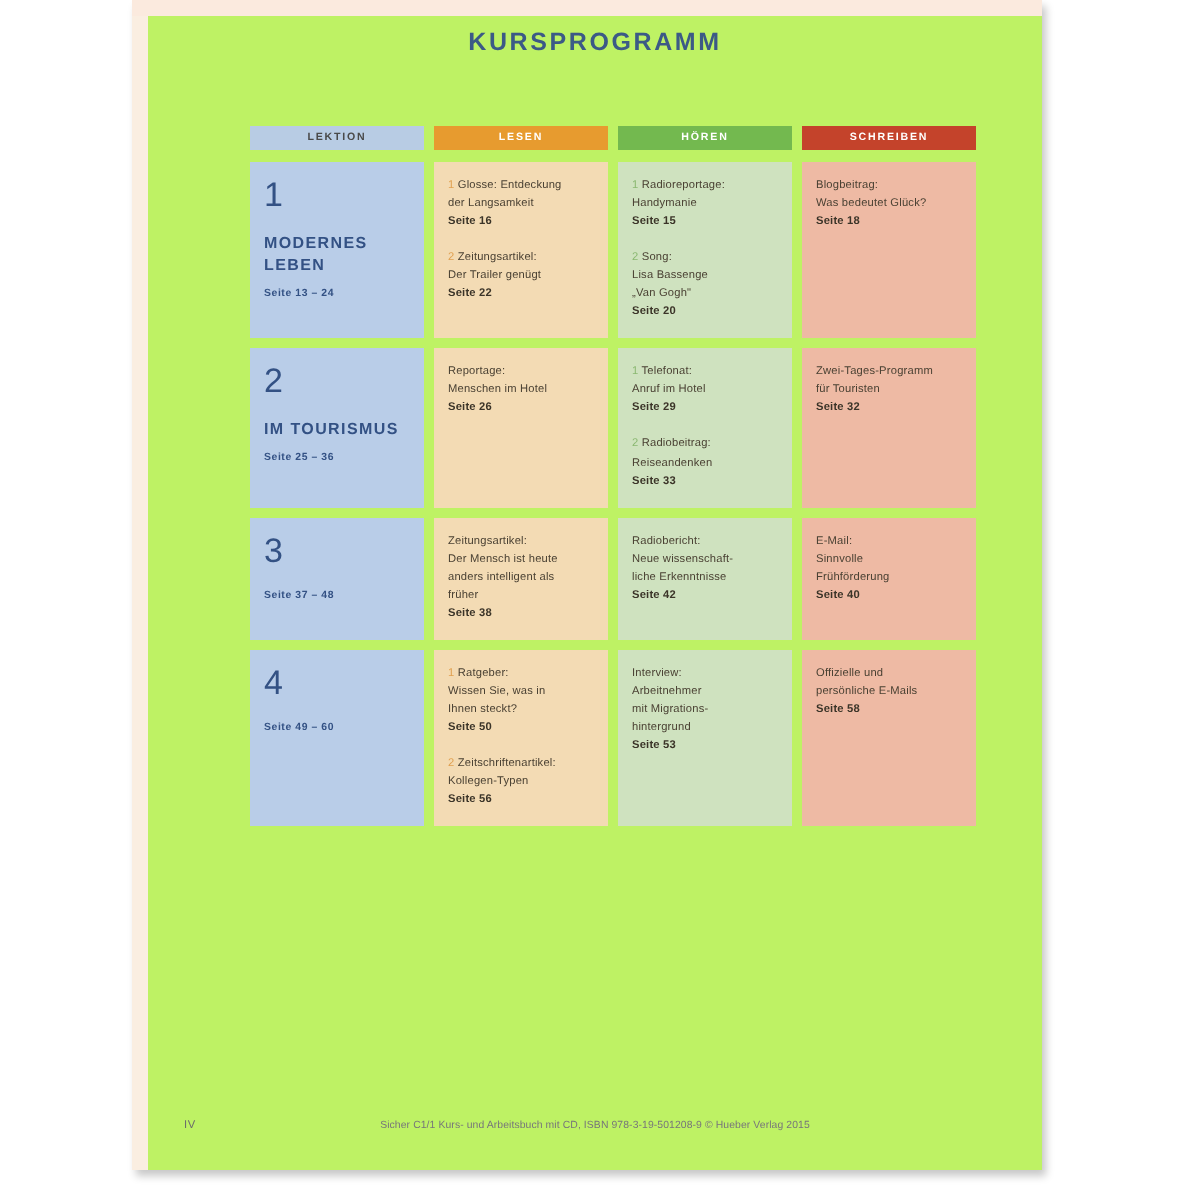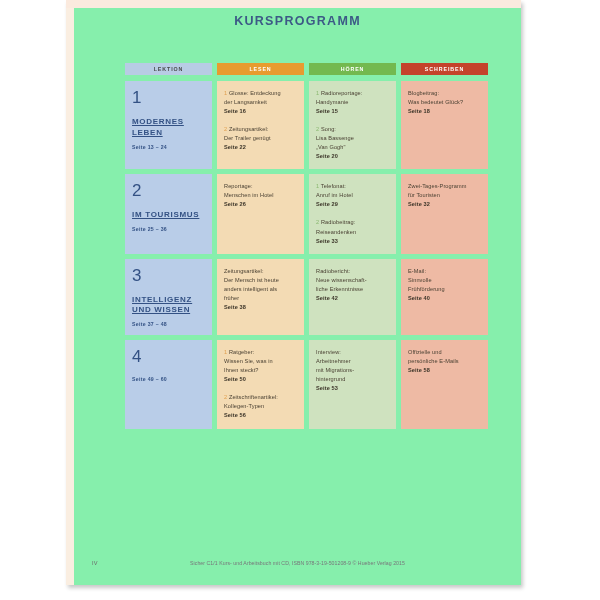"KURSPROGRAMM" .page-inner { background: #86efac -> #bef264 }
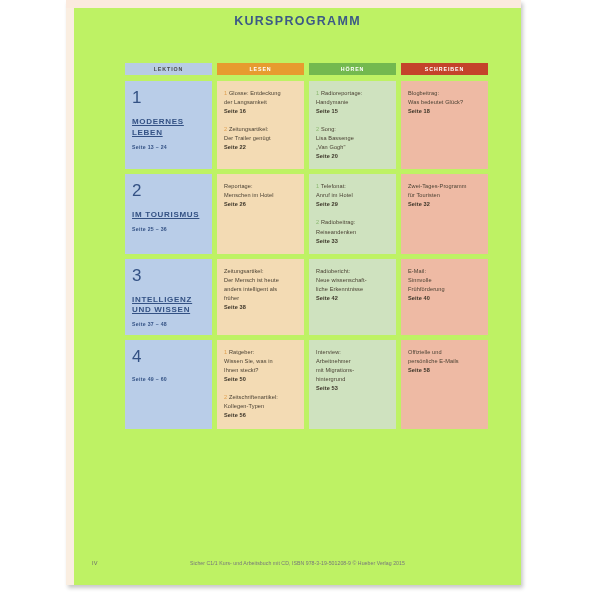"MODERNES LEBEN" .lek-title { text-decoration: underline -> none }
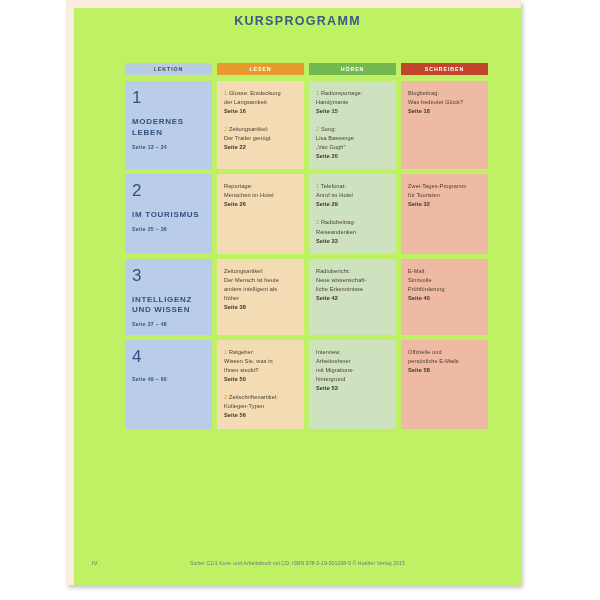"INTELLIGENZ UND WISSEN" div.lek-title { html: <div>INTELLIGENZ UND WISSEN</div> -> none }
